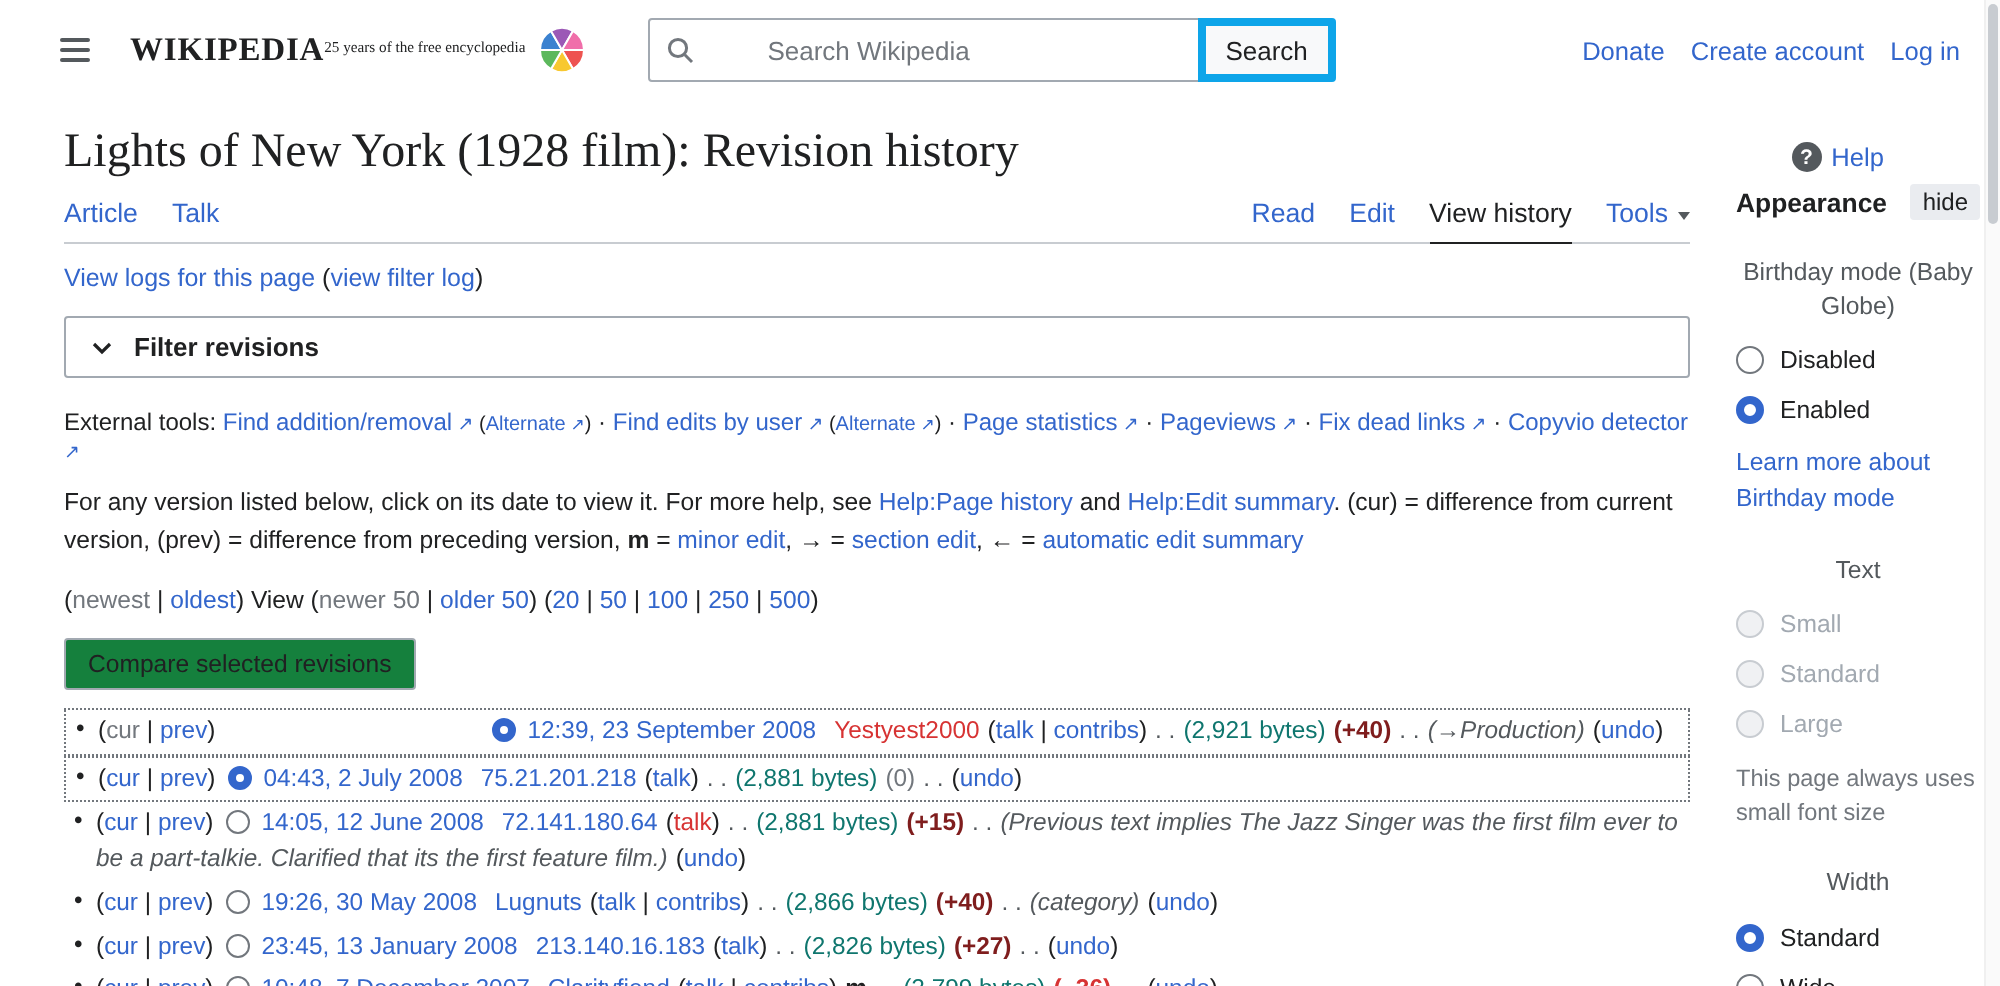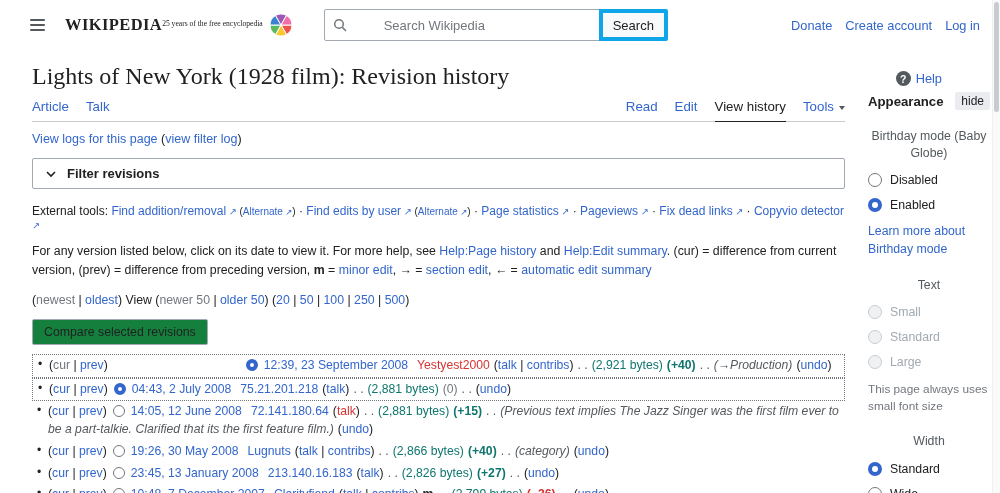"(+40)" .delta-pos { color: #0f766e -> #7f1d1d }
